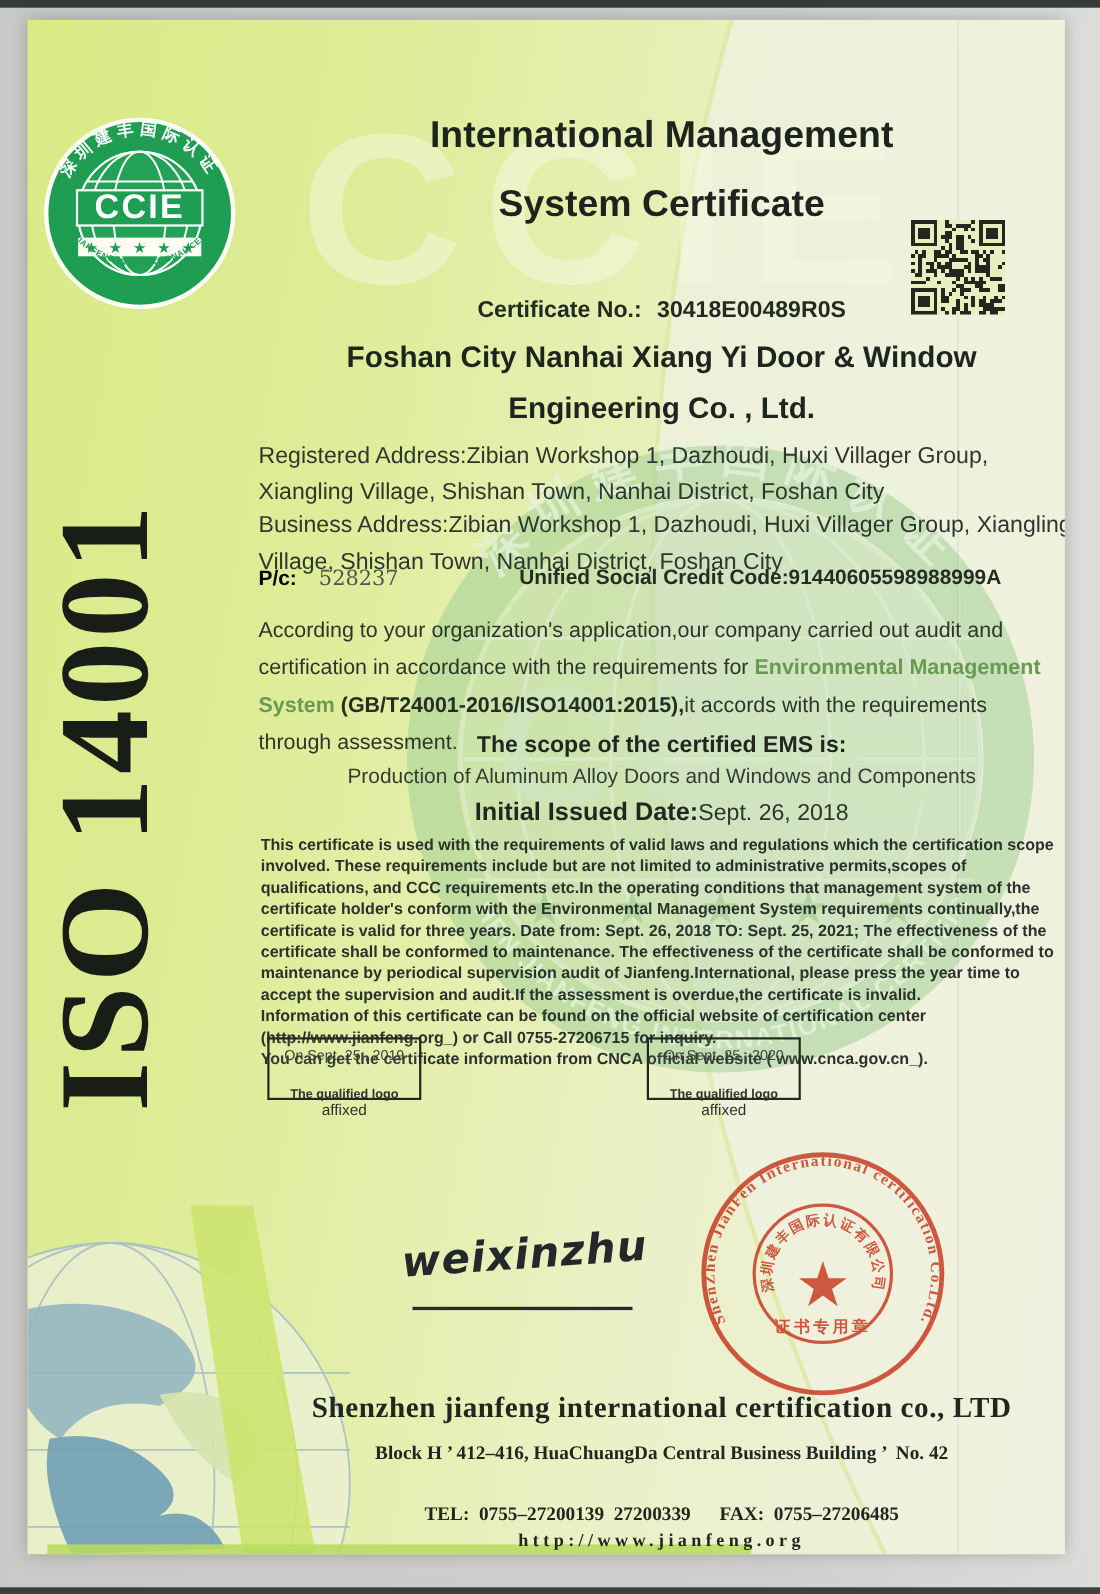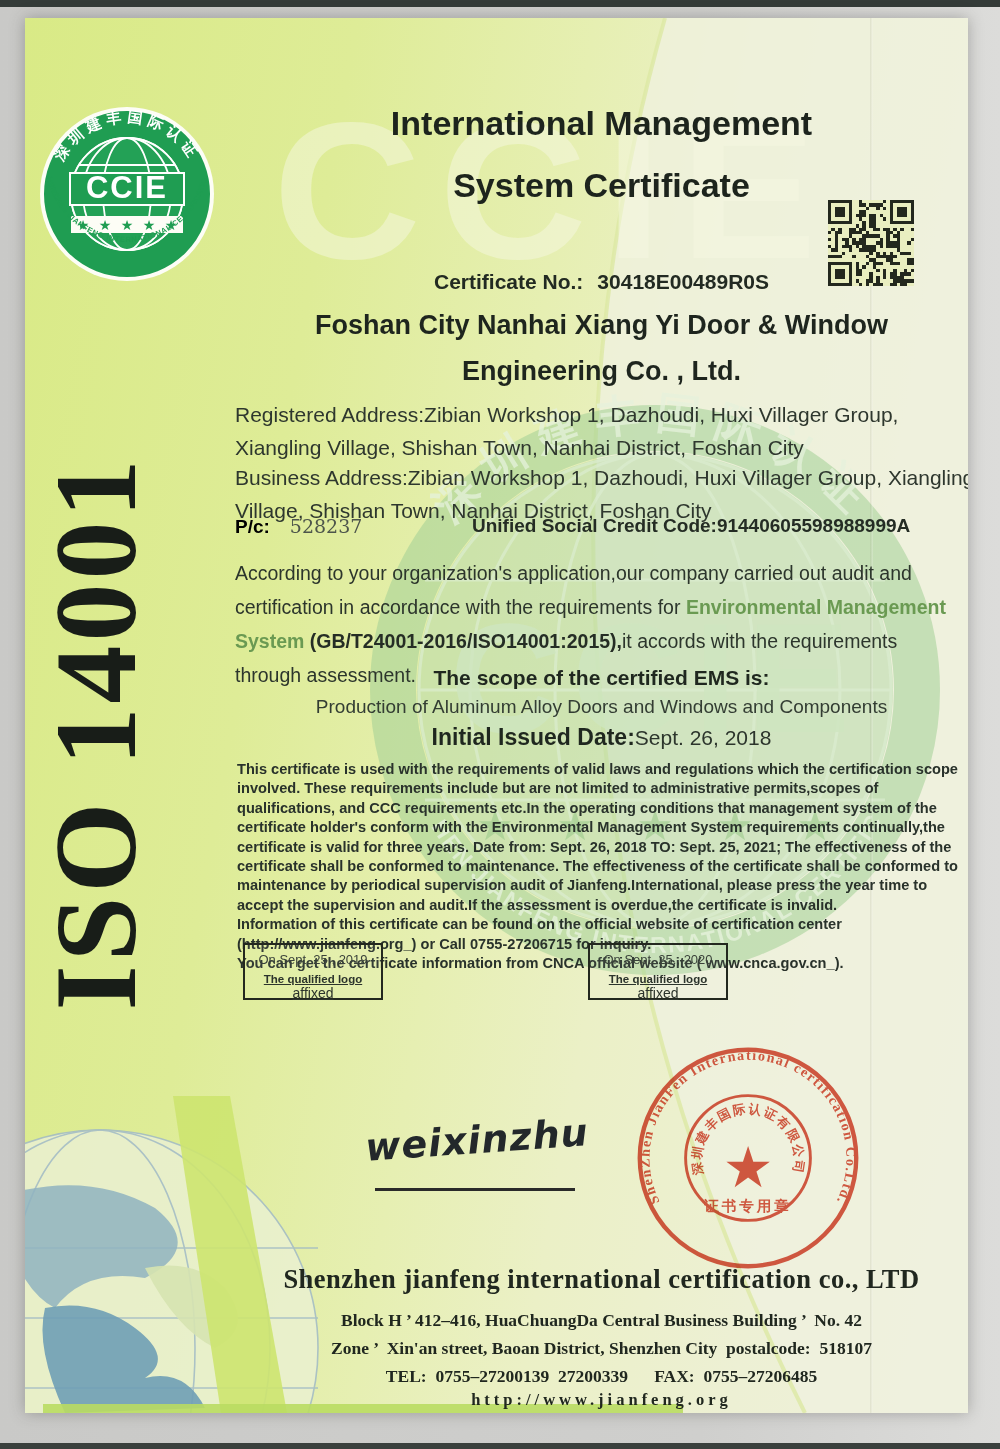"The qualified logo affixed" .qbox .n { margin-top: 6px -> 22px; text-decoration: underline -> none }
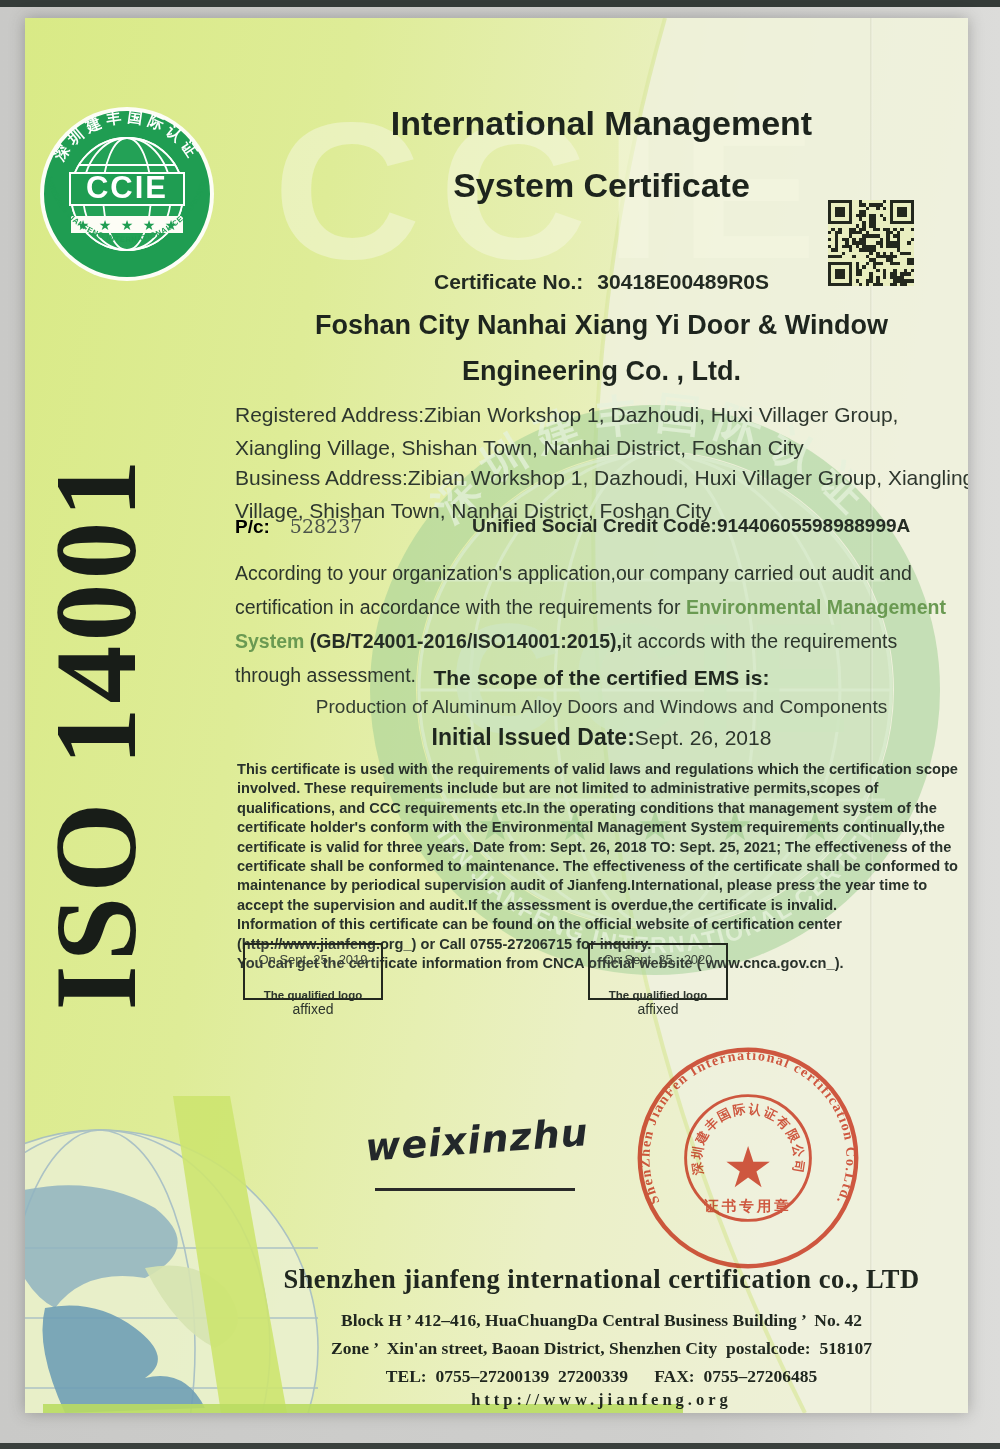"Zone ’ Xin'an street, Baoan" div.abs { html: <div>Zone ’ Xin'an street, Baoan District, Shenzhen City postalcode: 518107</div> -> none }
